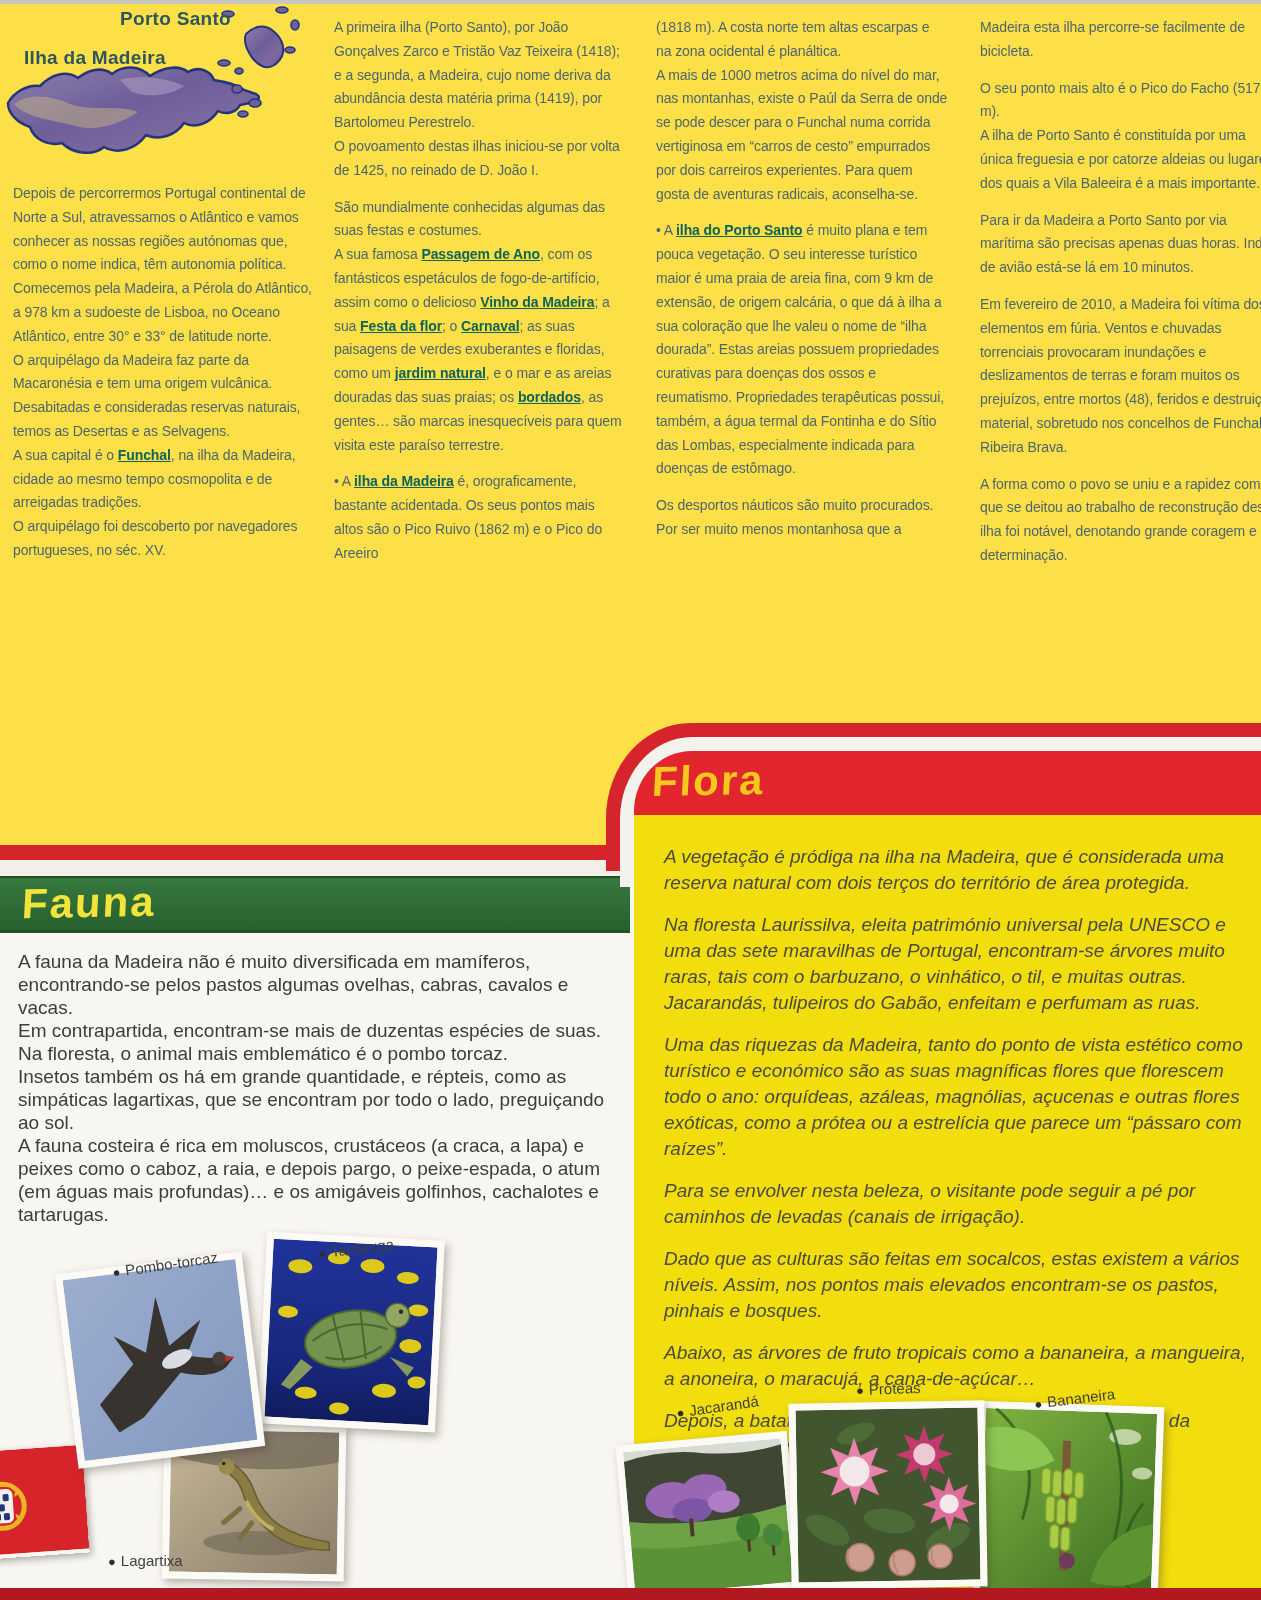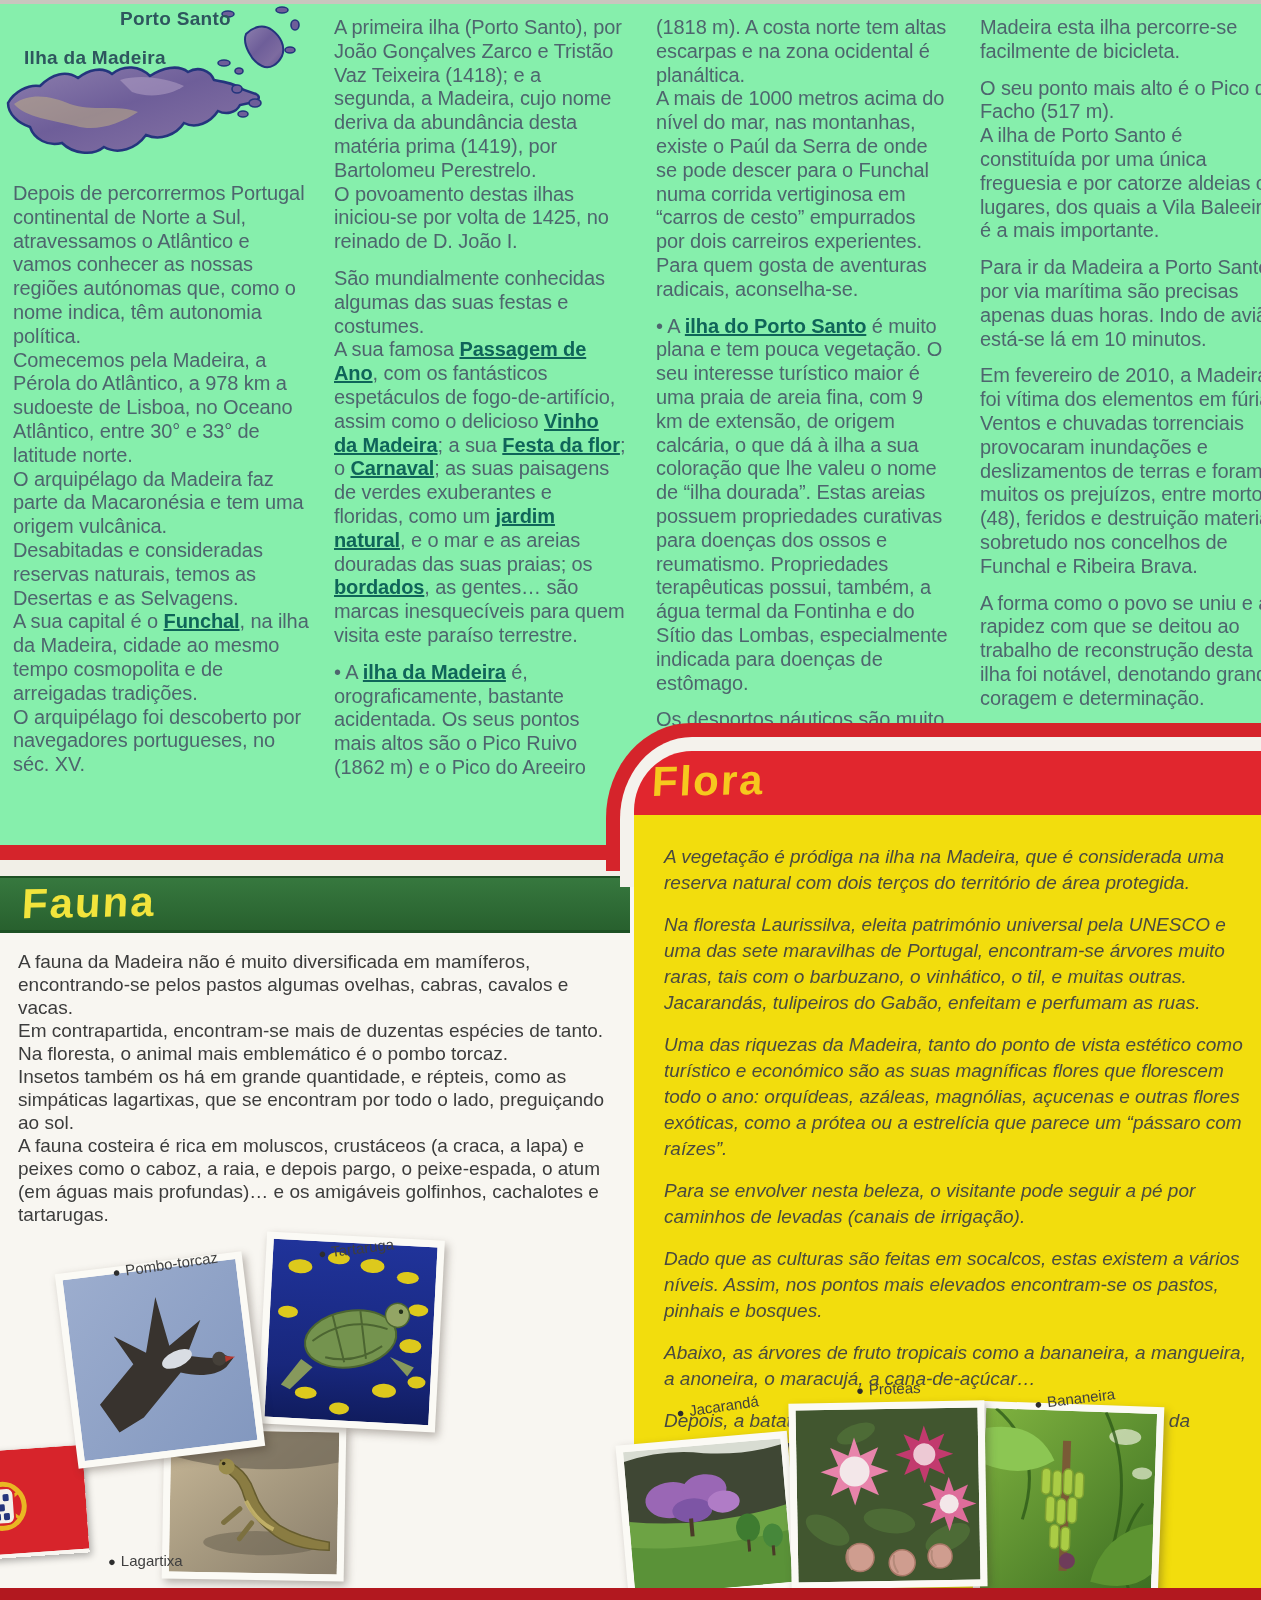"Porto Santo" .page { background: #86efac -> #fde047 }
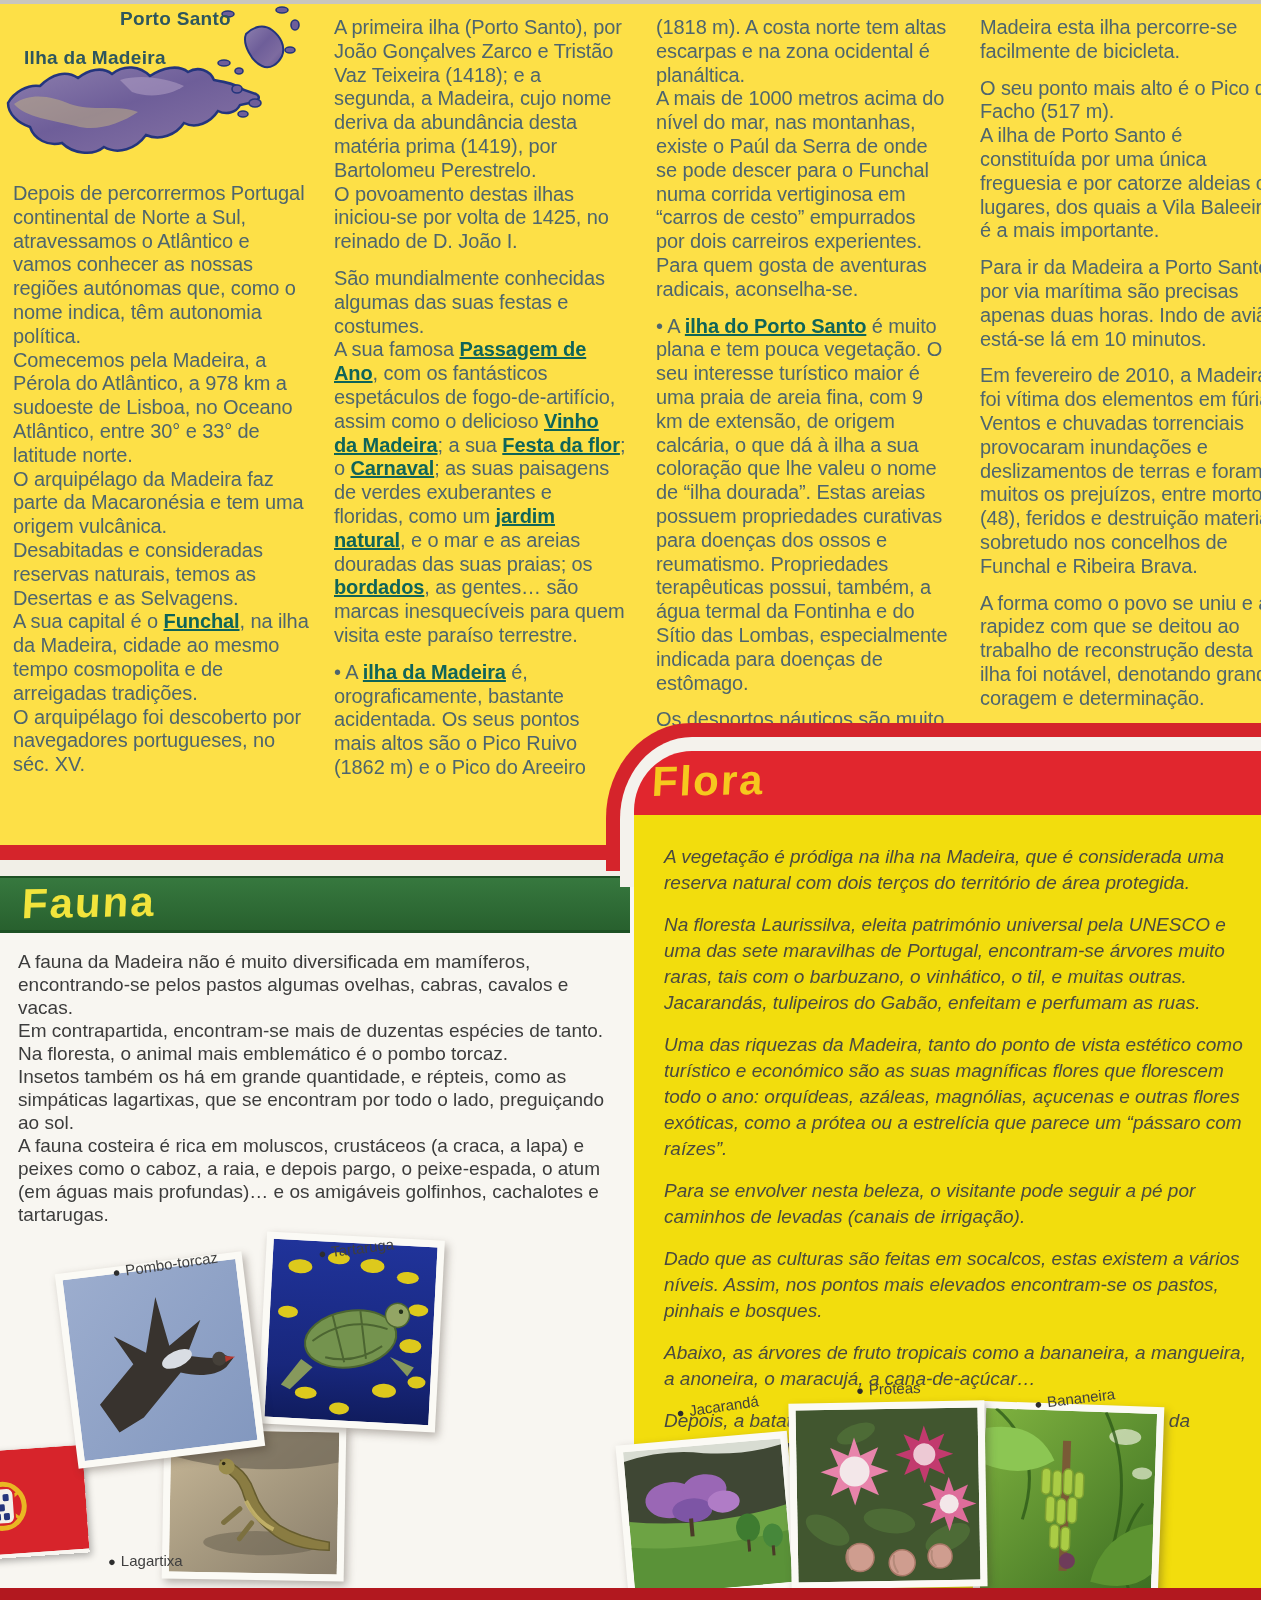"A primeira ilha (Porto Santo)," .col { font-size: 20px -> 14px }
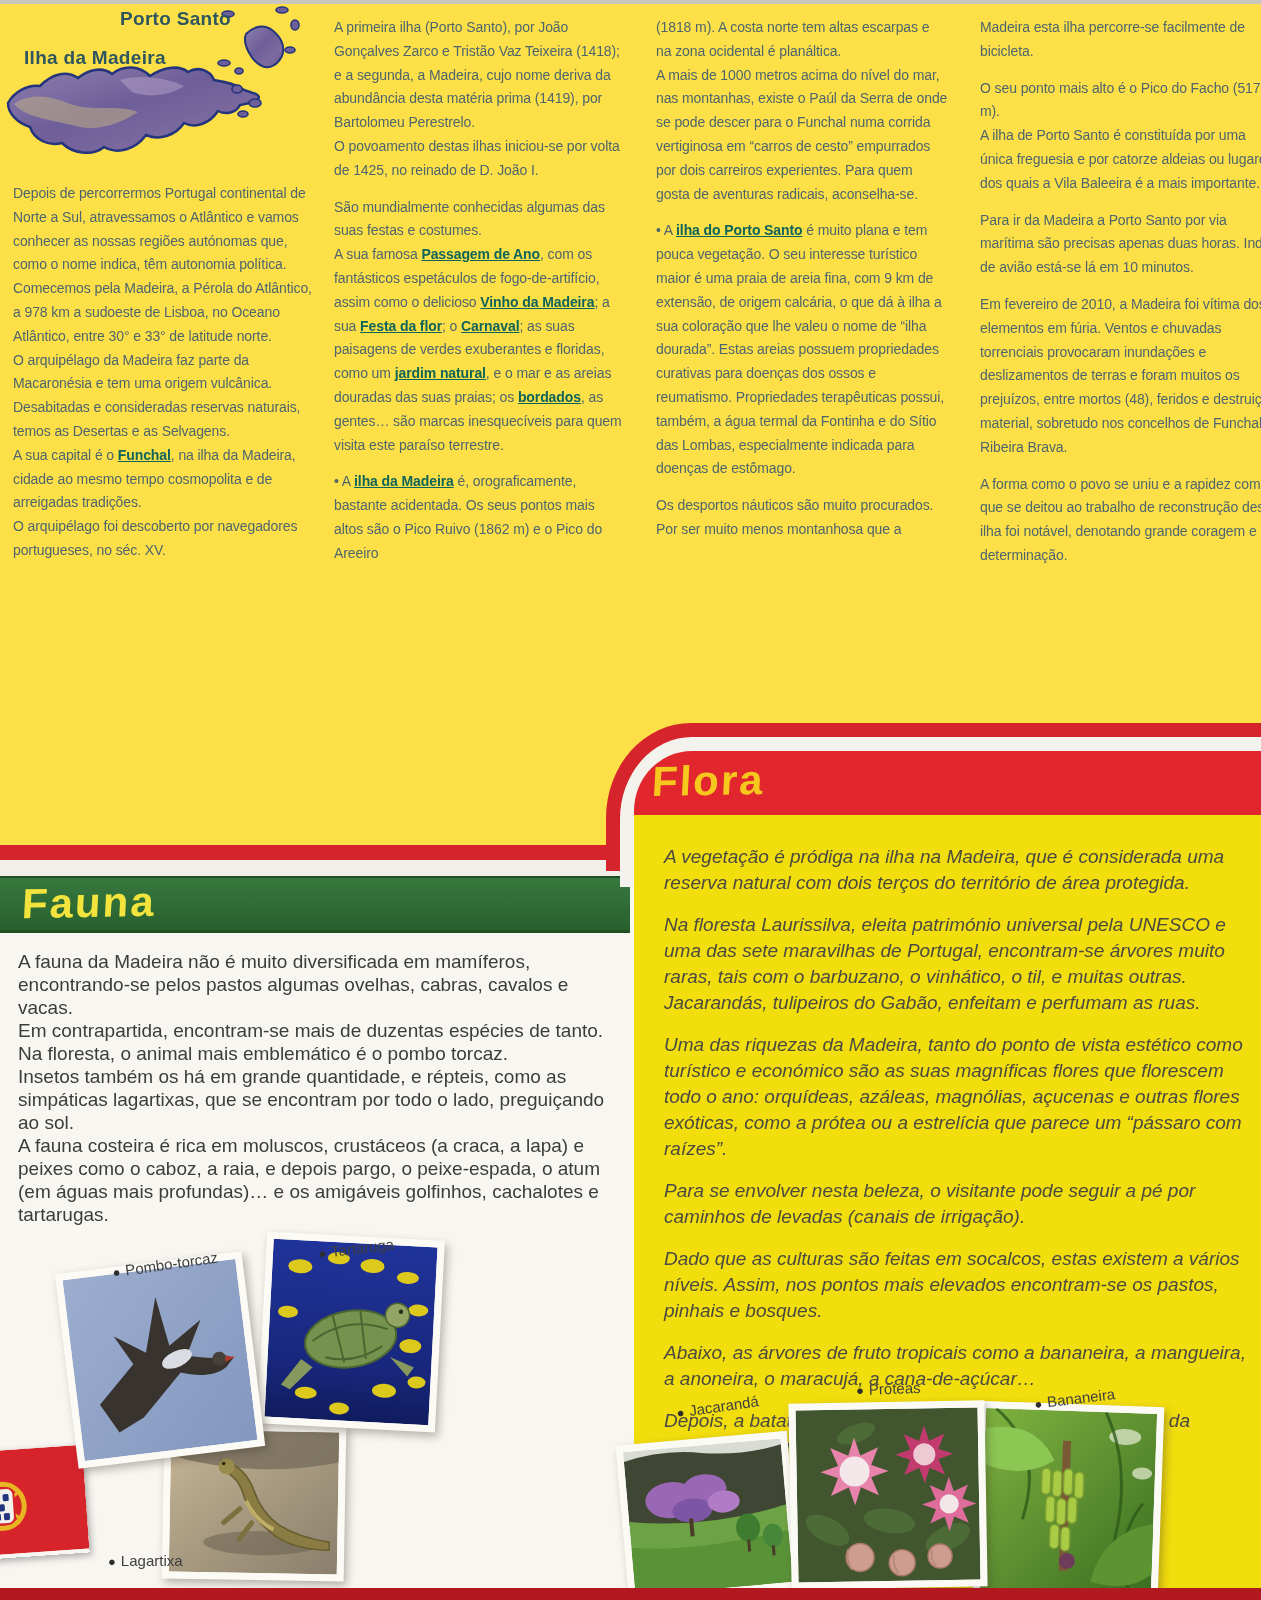"Em contrapartida, encontram-se mais de" p { text: tanto -> suas }
